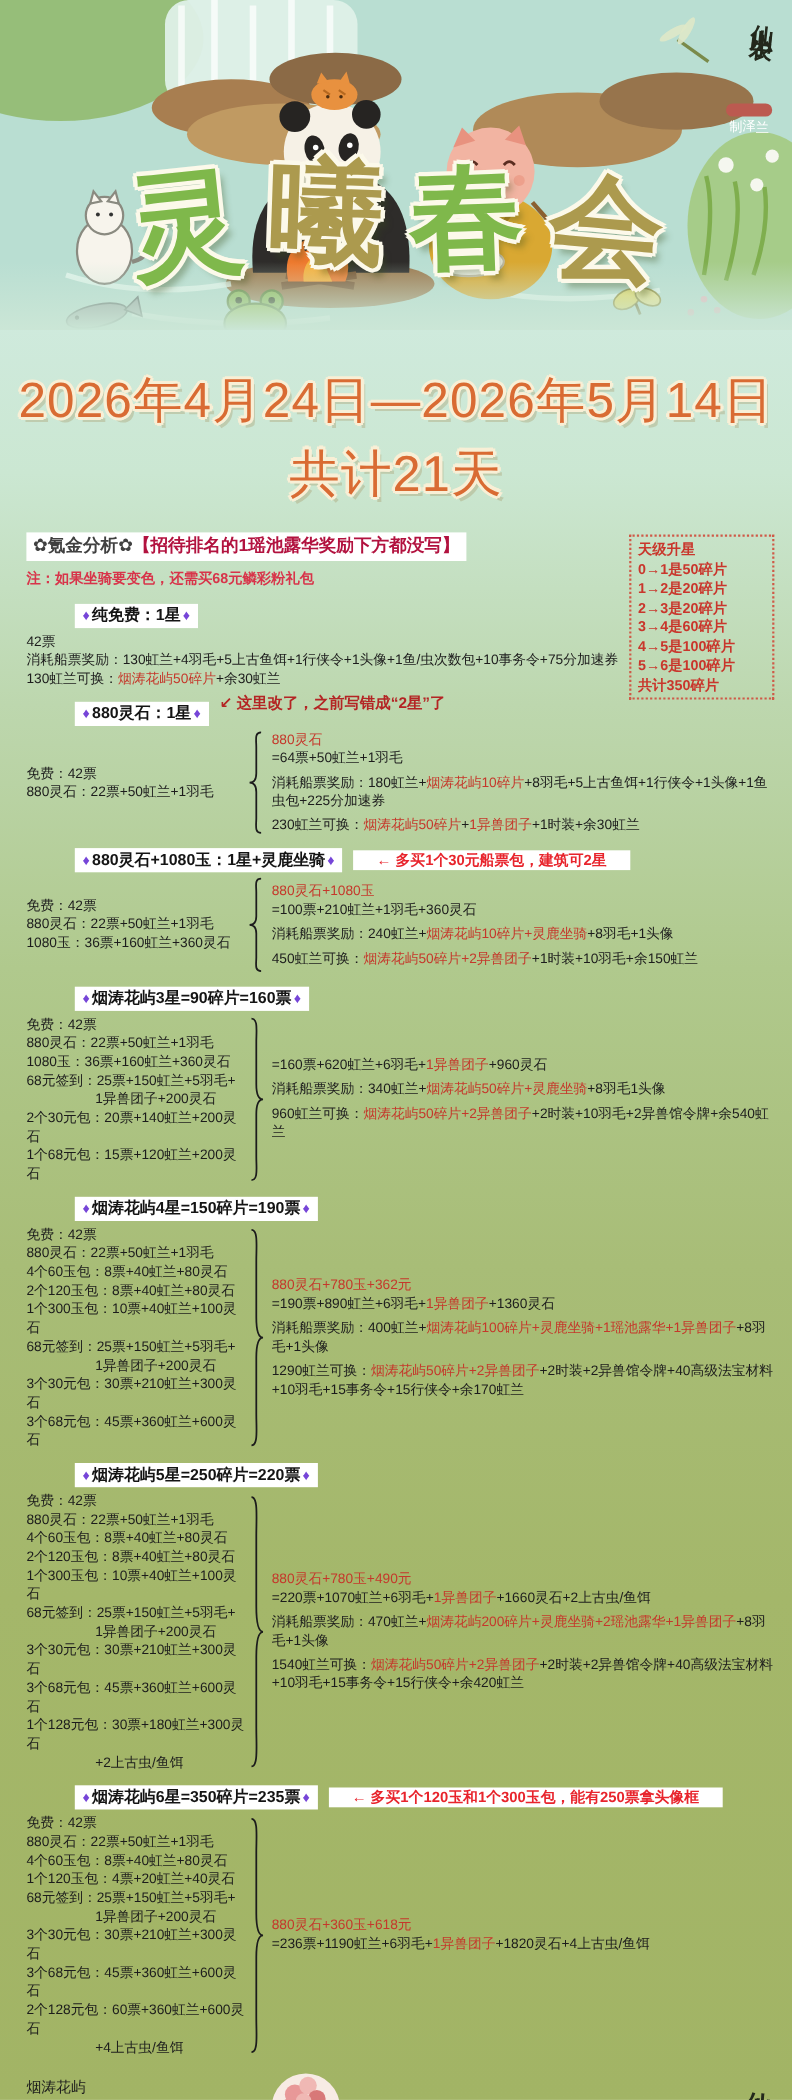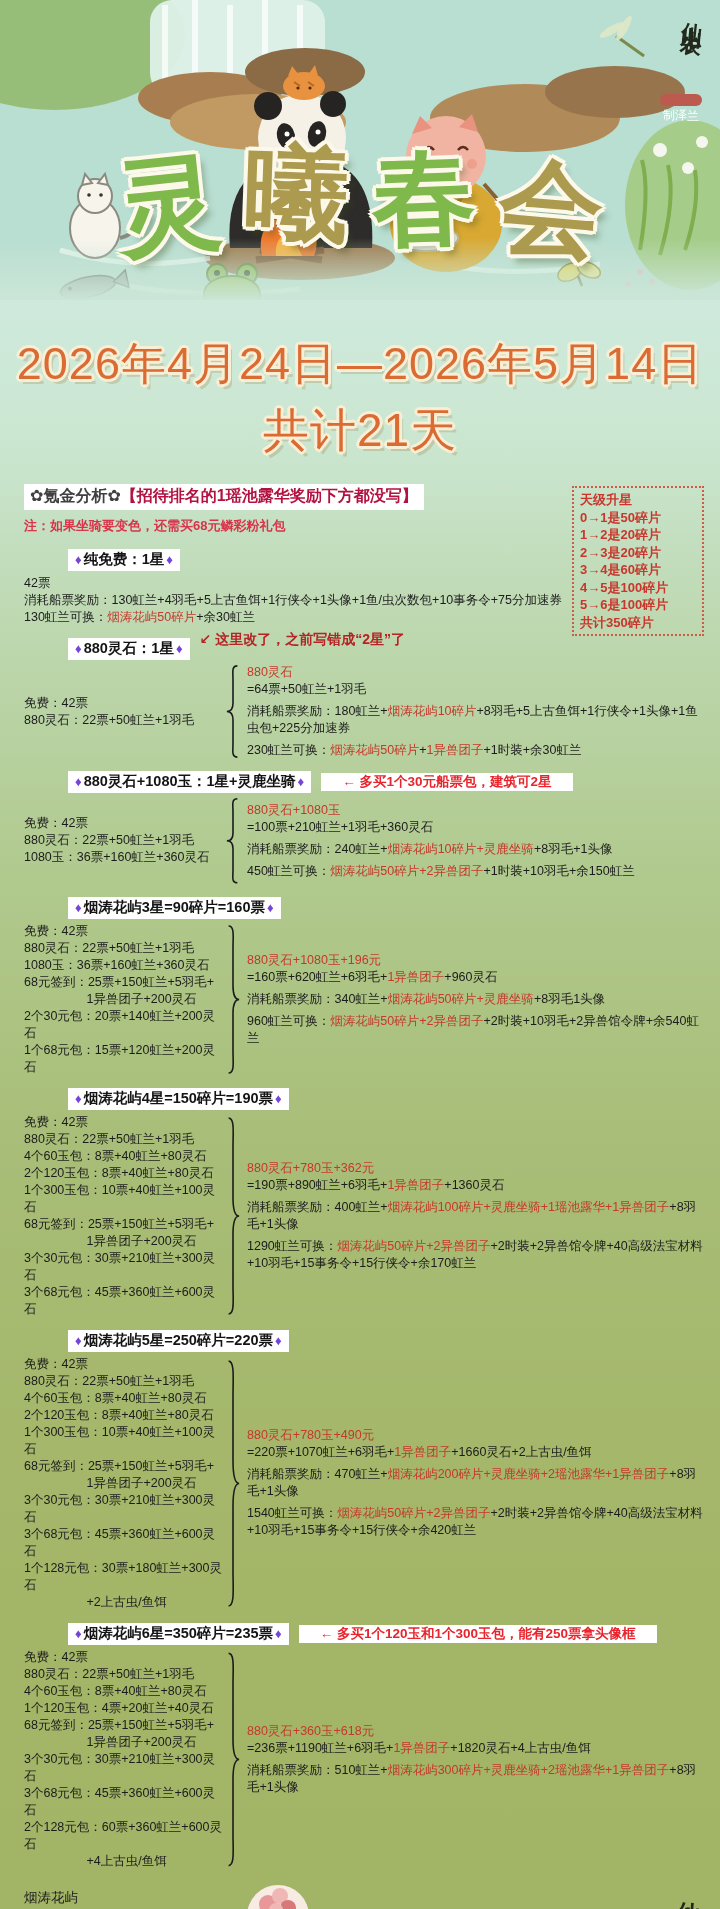"880灵石+1080玉+196元" div.tline { html: <div><span>880灵石+1080玉+196元</span></div> -> none }
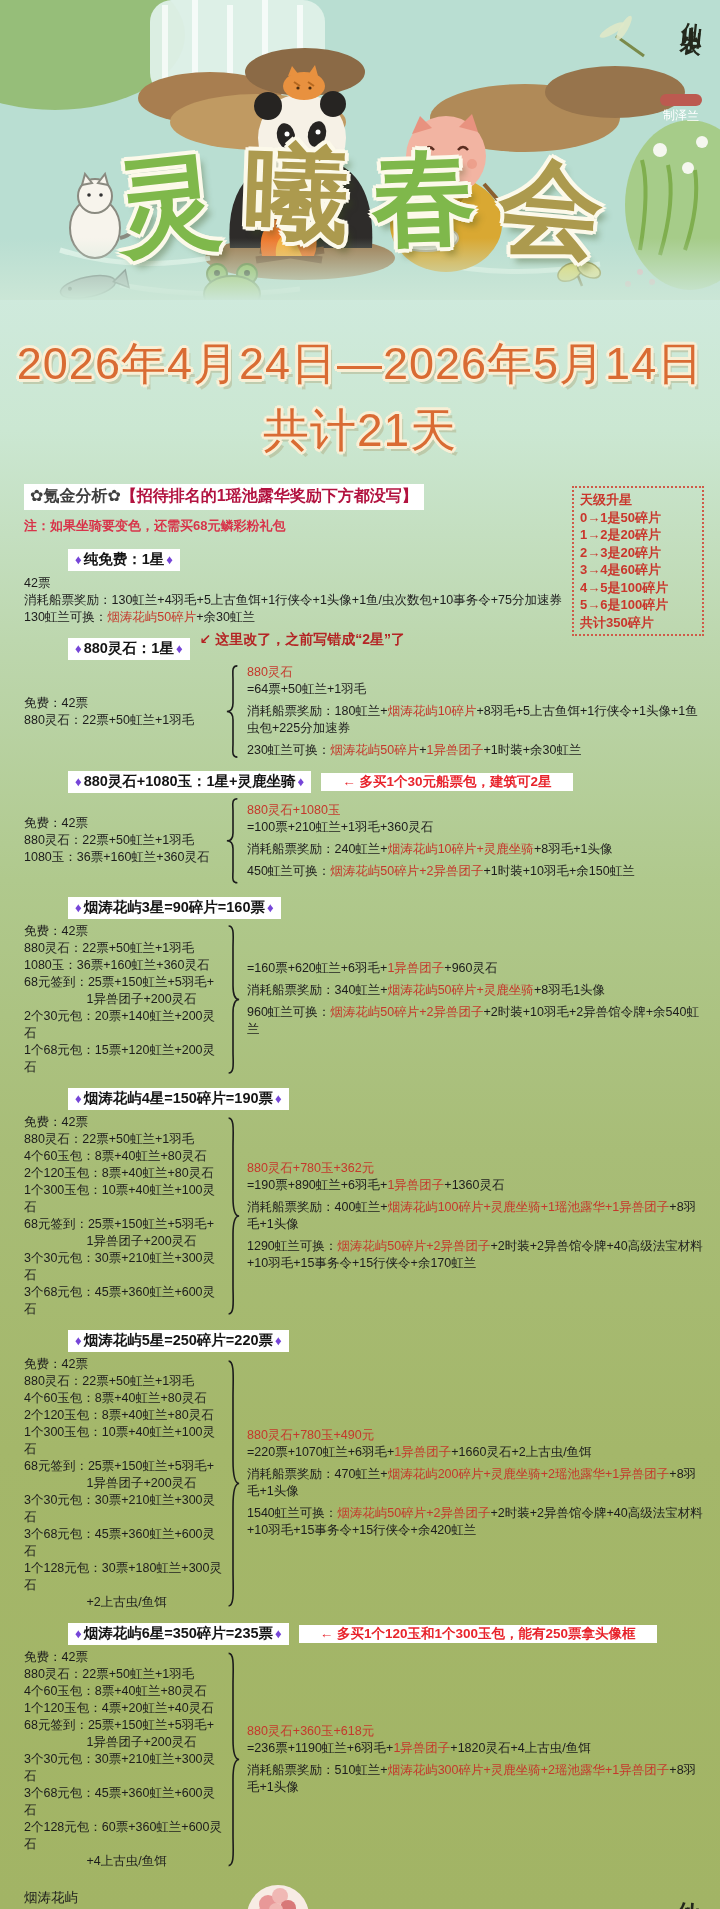"消耗船票奖励：510虹兰+烟涛花屿300碎片+灵鹿坐骑+2瑶池露华+1异兽团子+" div.rgroup { html: <div> <div><span>消耗船票奖励：510虹兰+</span><span>烟涛花屿300碎片+灵鹿坐骑+2瑶池露华+1异兽团子</span><span>+8羽毛+1头像</span></div> </div> -> none }
